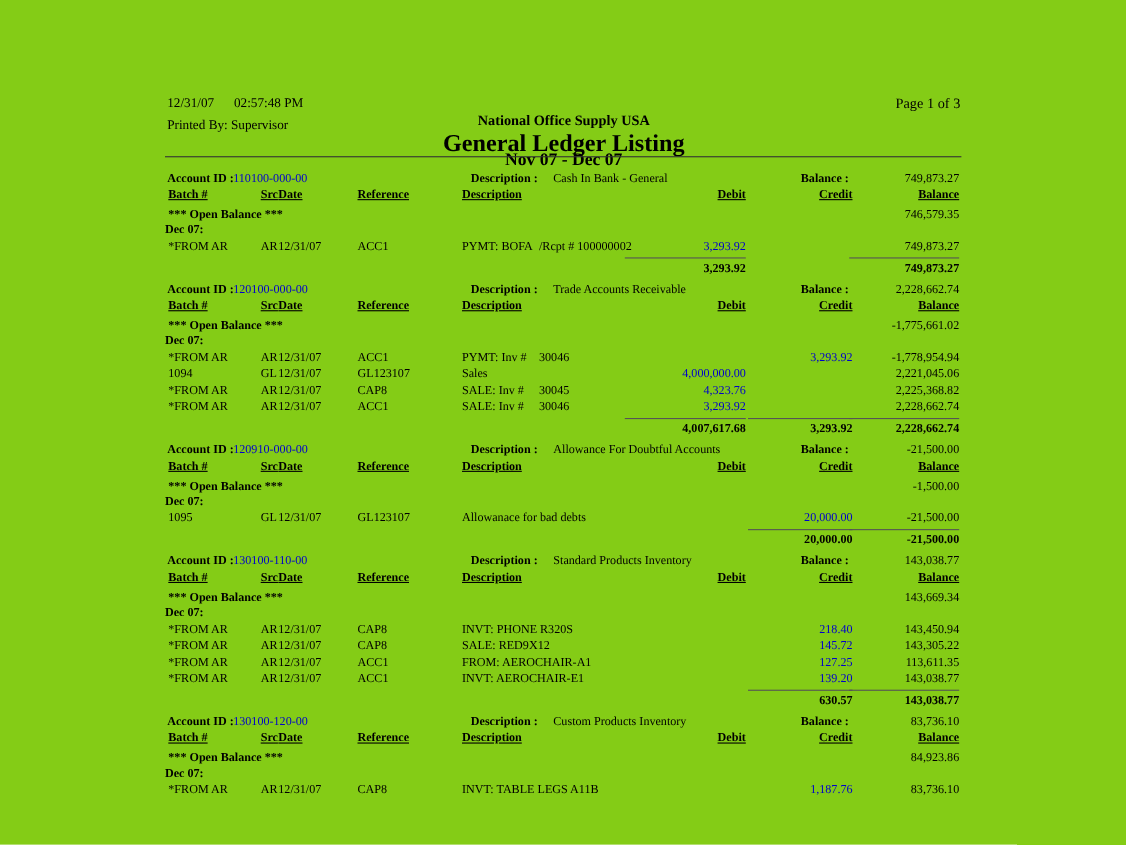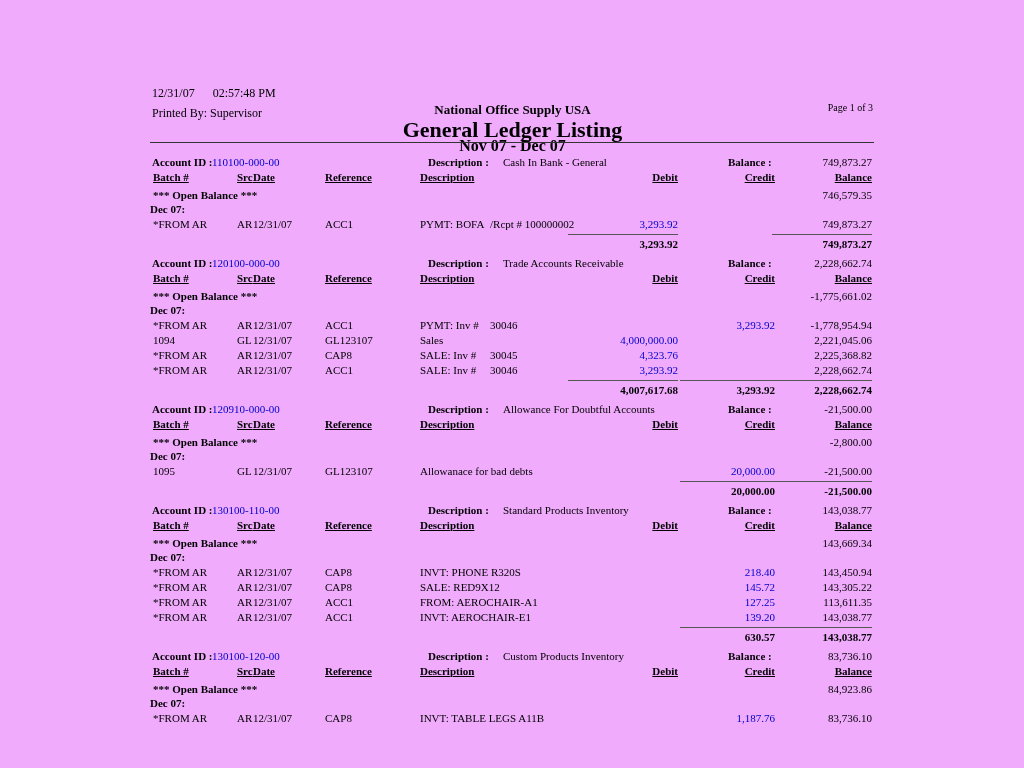"12/31/07 02:57:48 PM" .canvas { background: #f0abfc -> #84cc16 }
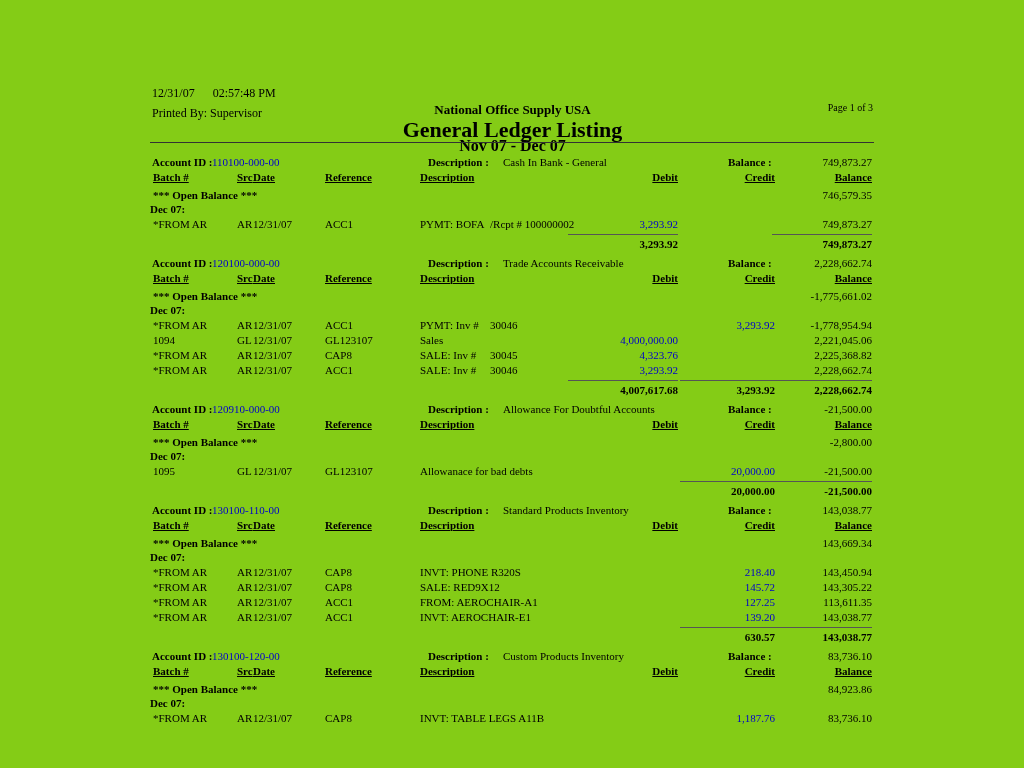"Page 1 of 3" .hdr-right { font-size: 10px -> 13px; top: 16px -> 0 }
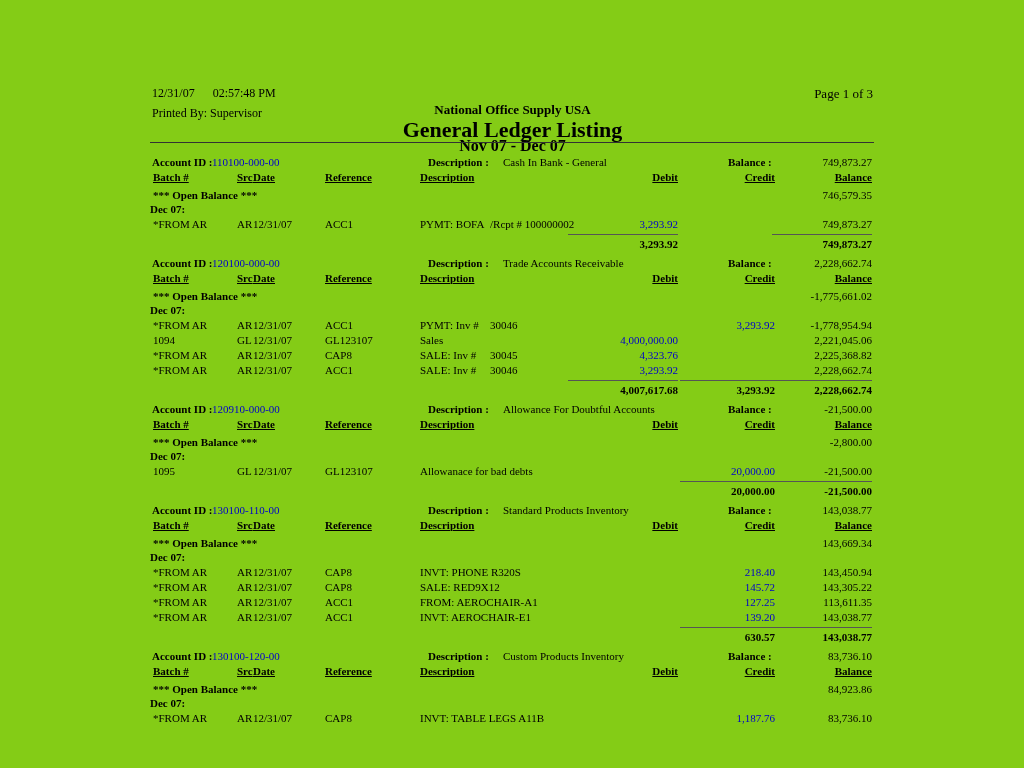"-2,800.00" span.c-bal { text: -2,800.00 -> -1,500.00 }
